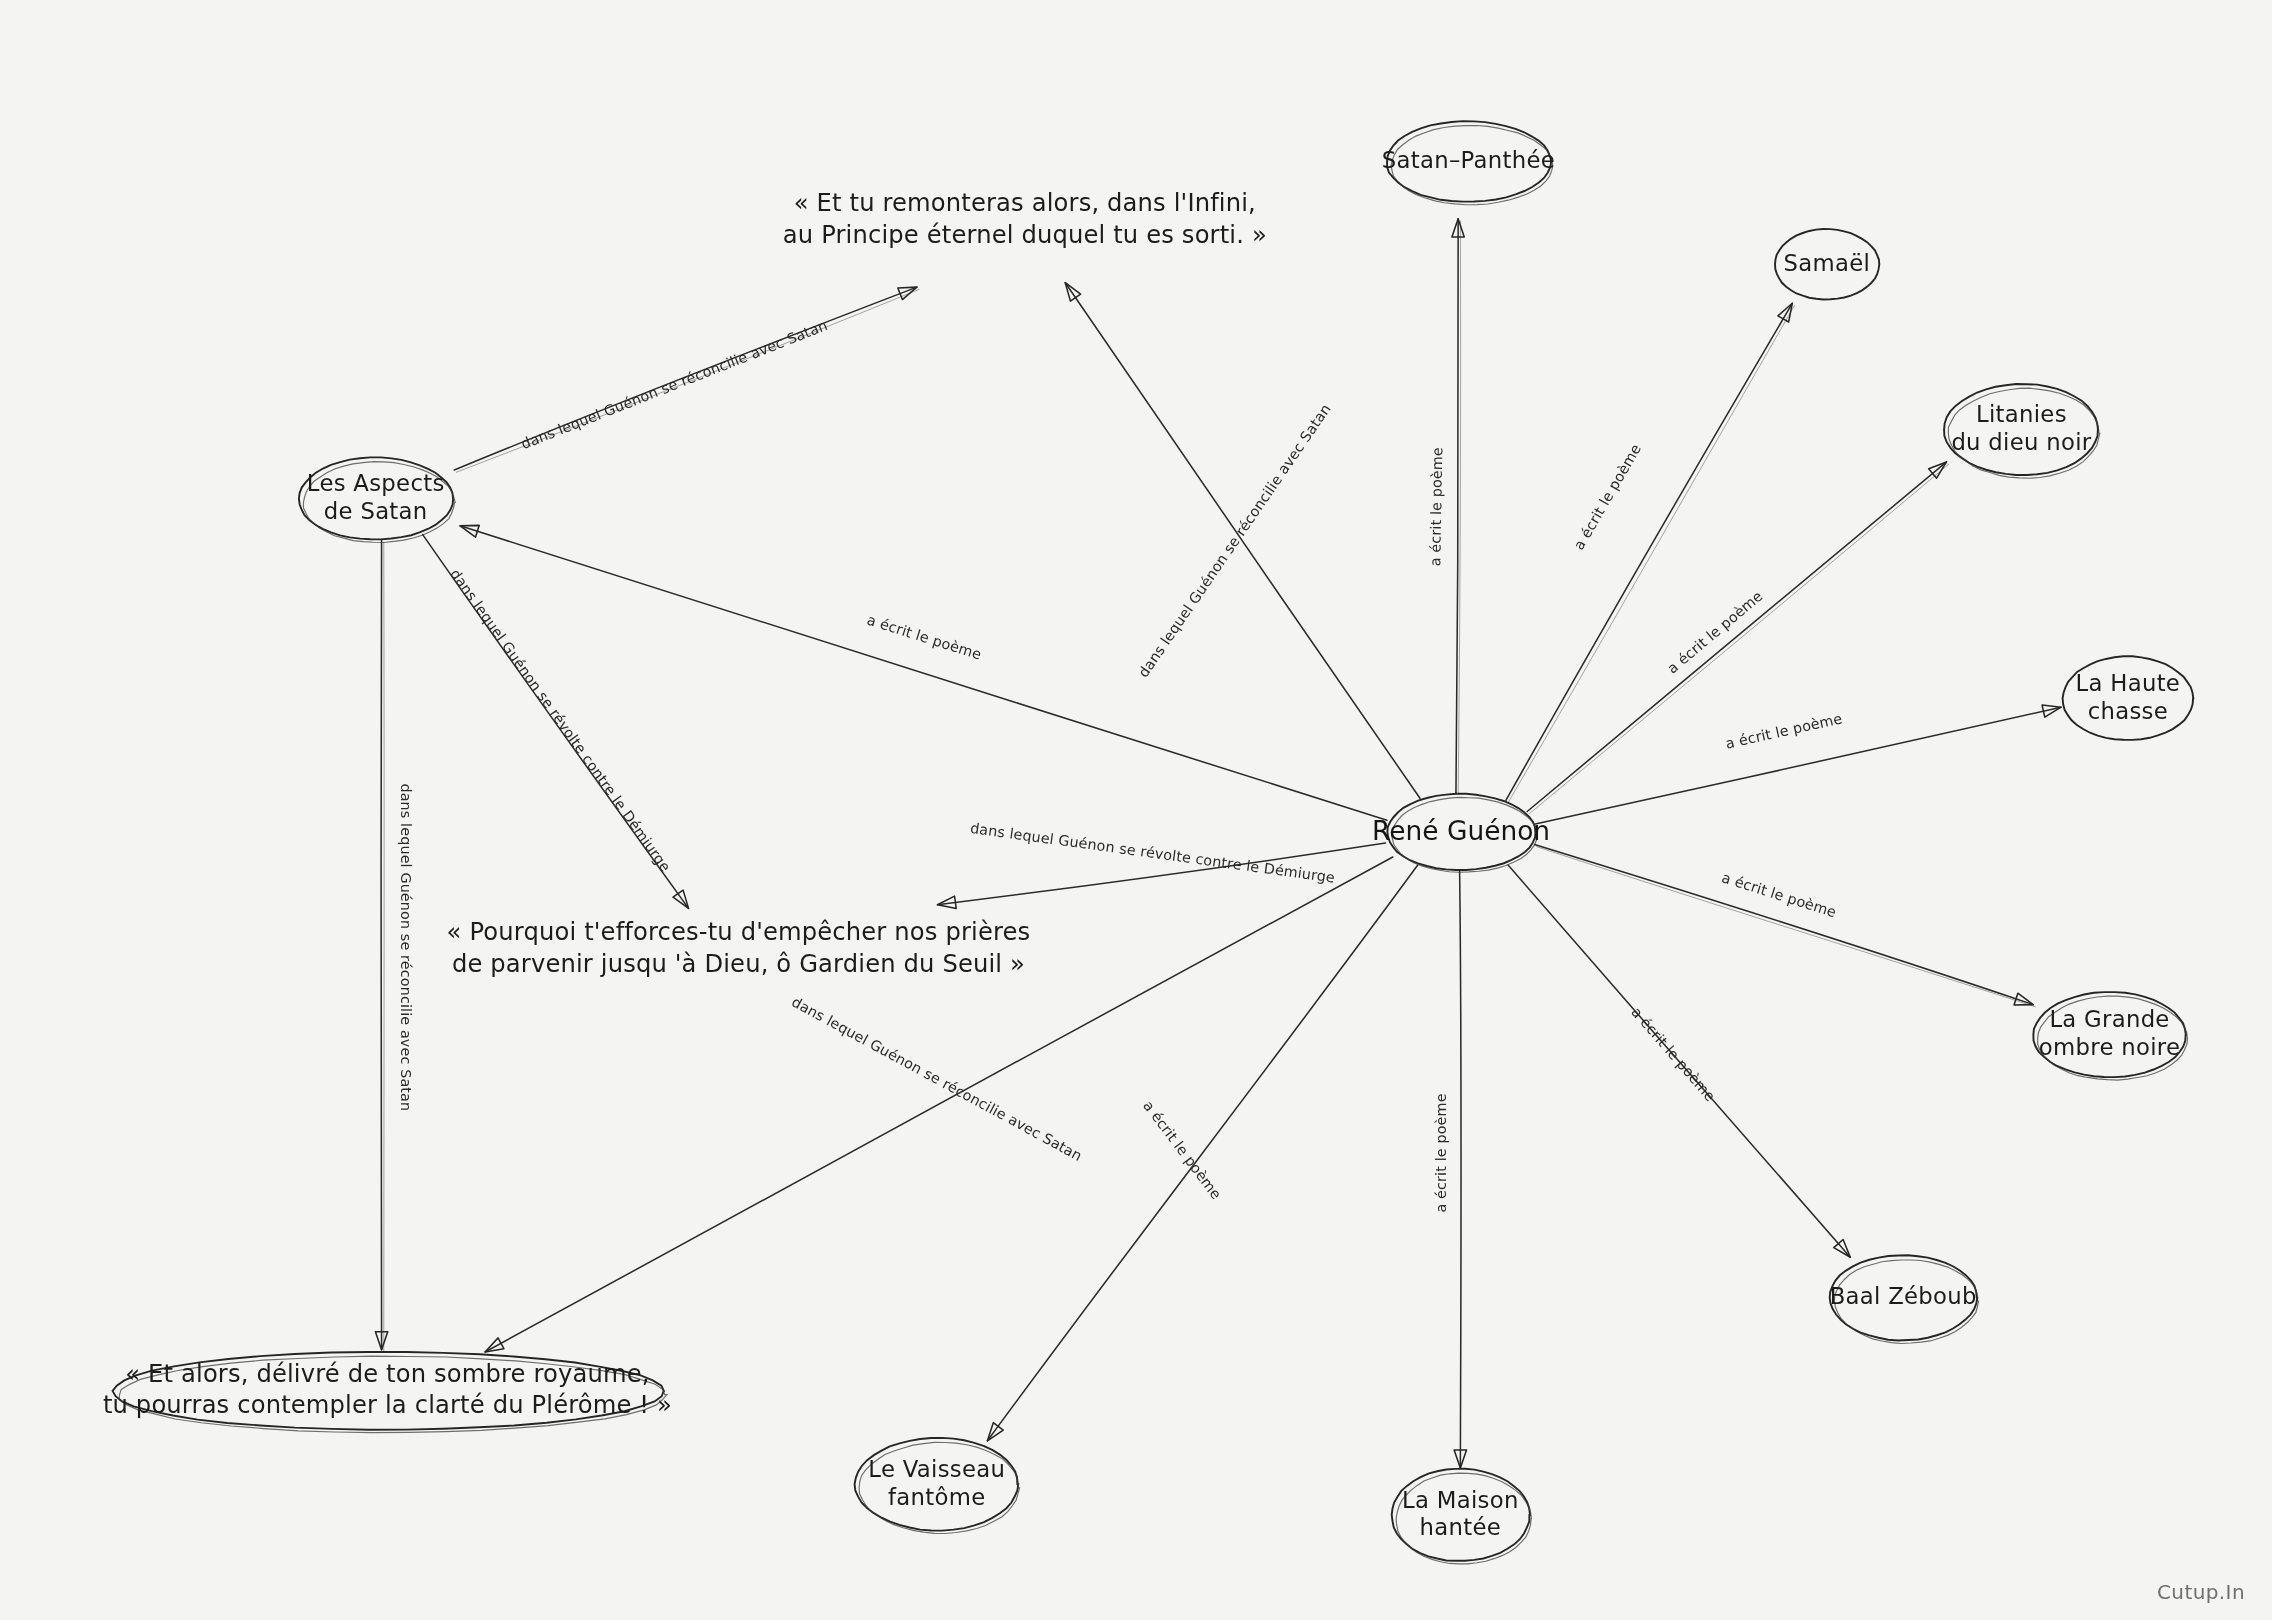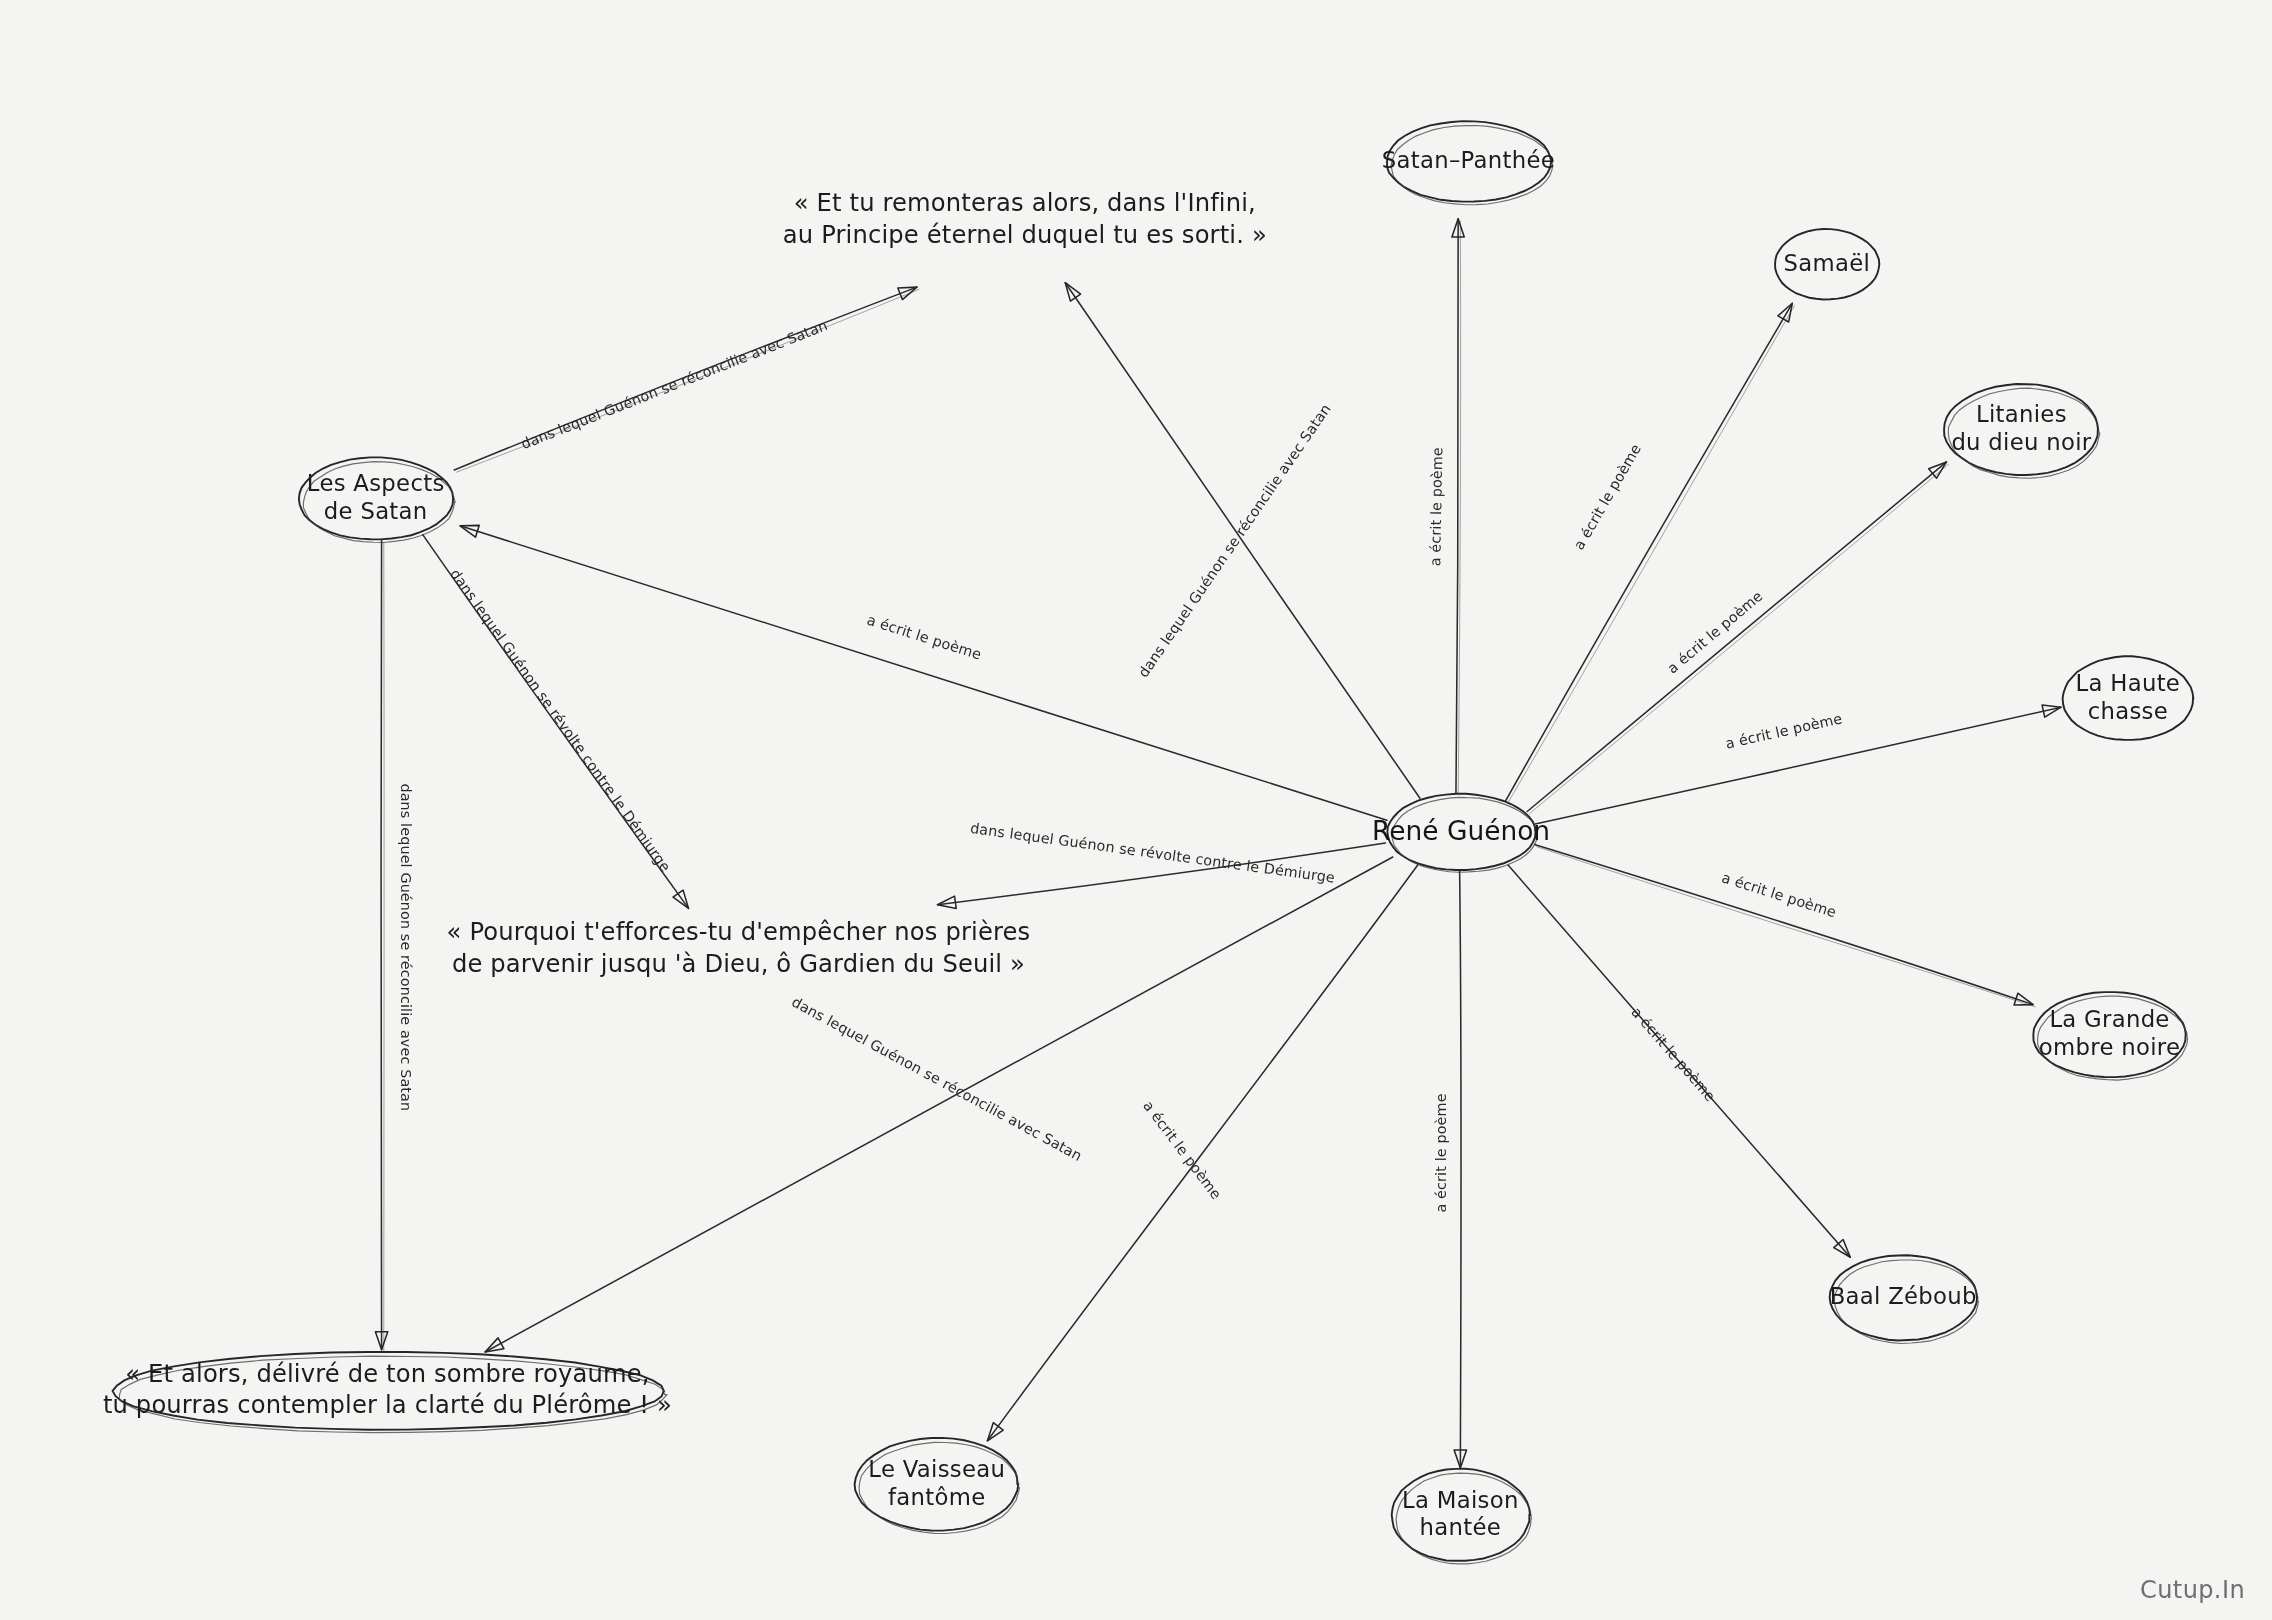"Cutup.In" .watermark { font-size: 24px -> 20px }
